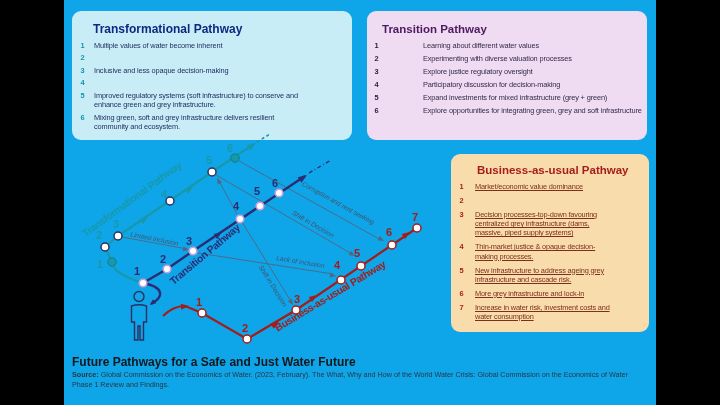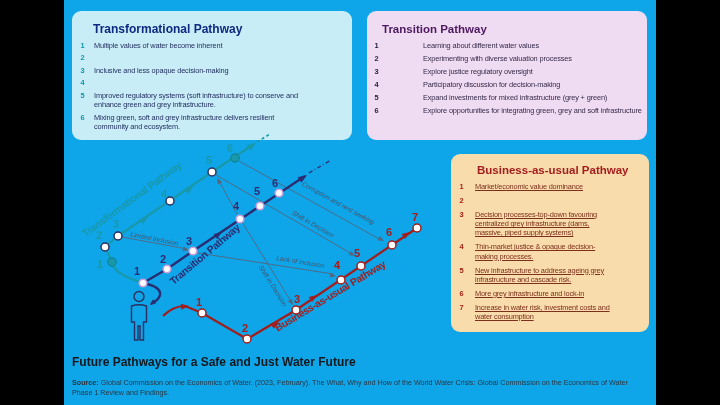"Source: Global Commission on the" .caption-source { top: 378px -> 370px }
